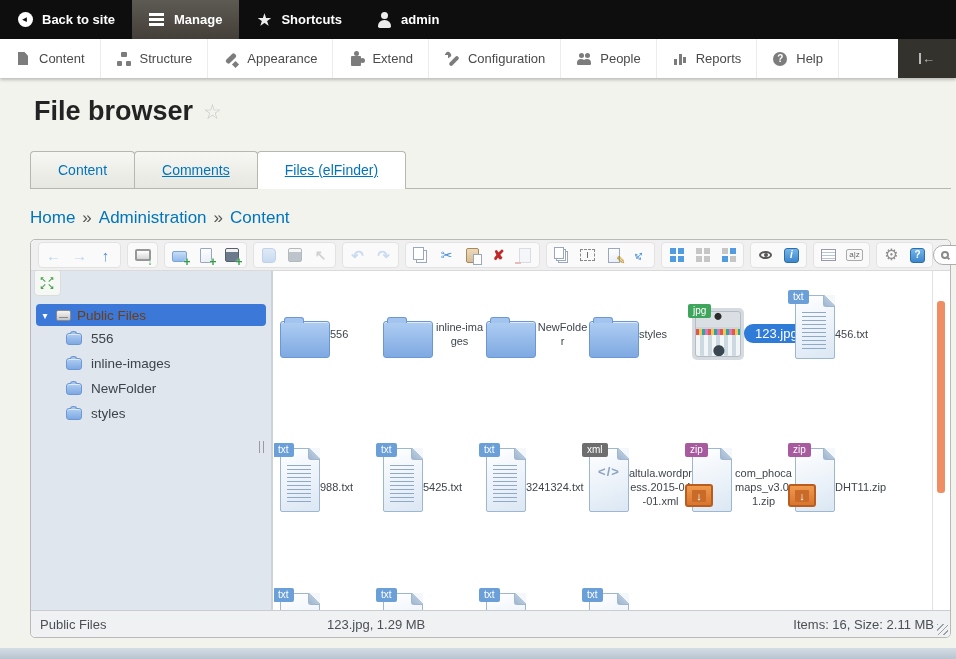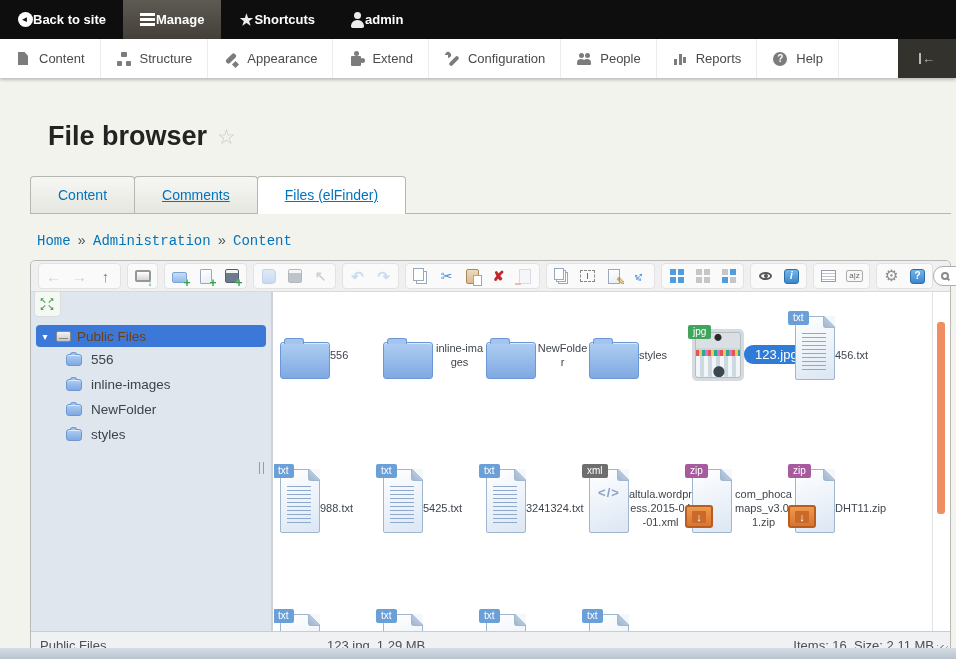"Back to site" .ab-item { gap: none -> 9px }
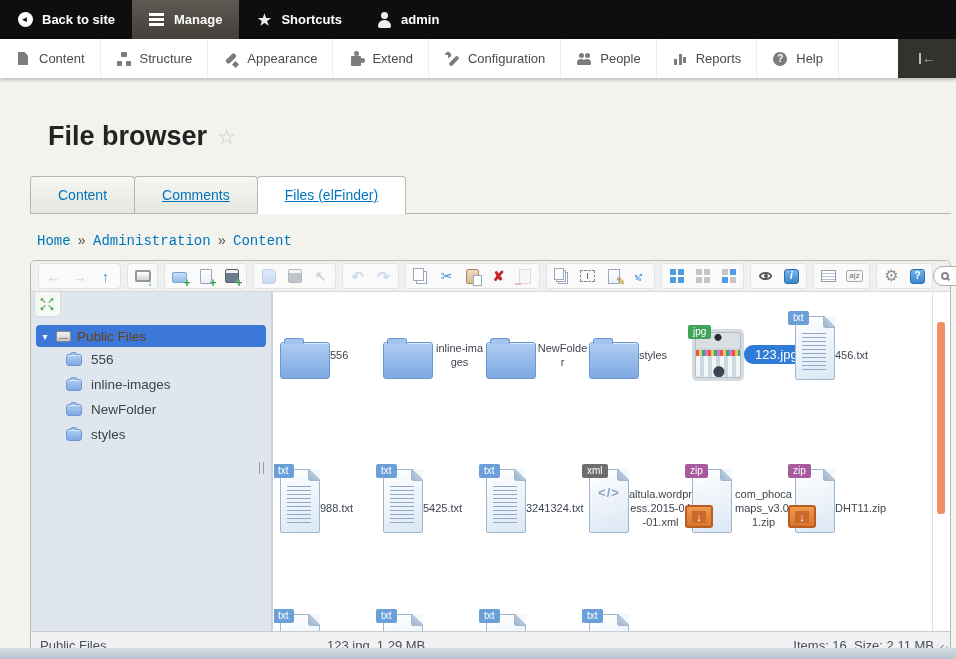"File browser" h1.page-title { margin: 18px -> 4px; padding-top: 25px -> 14px }
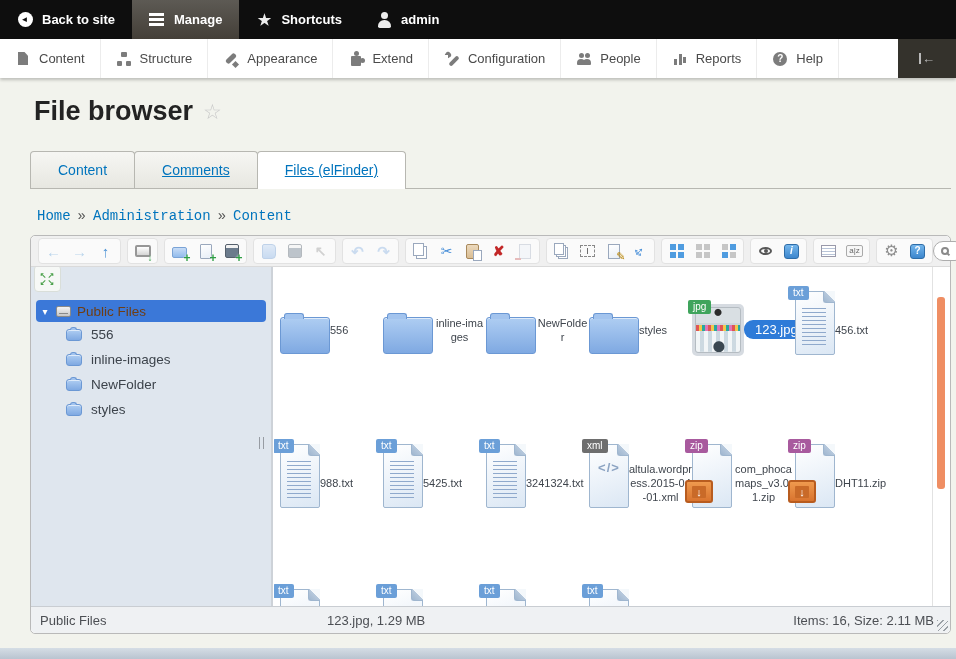"Home » Administration » Content" .breadcrumb { font-family: Liberation Mono, monospace -> none; font-size: 14px -> 17px; margin: 19px 0 11px 7px -> 19px 0 11px 0 }
